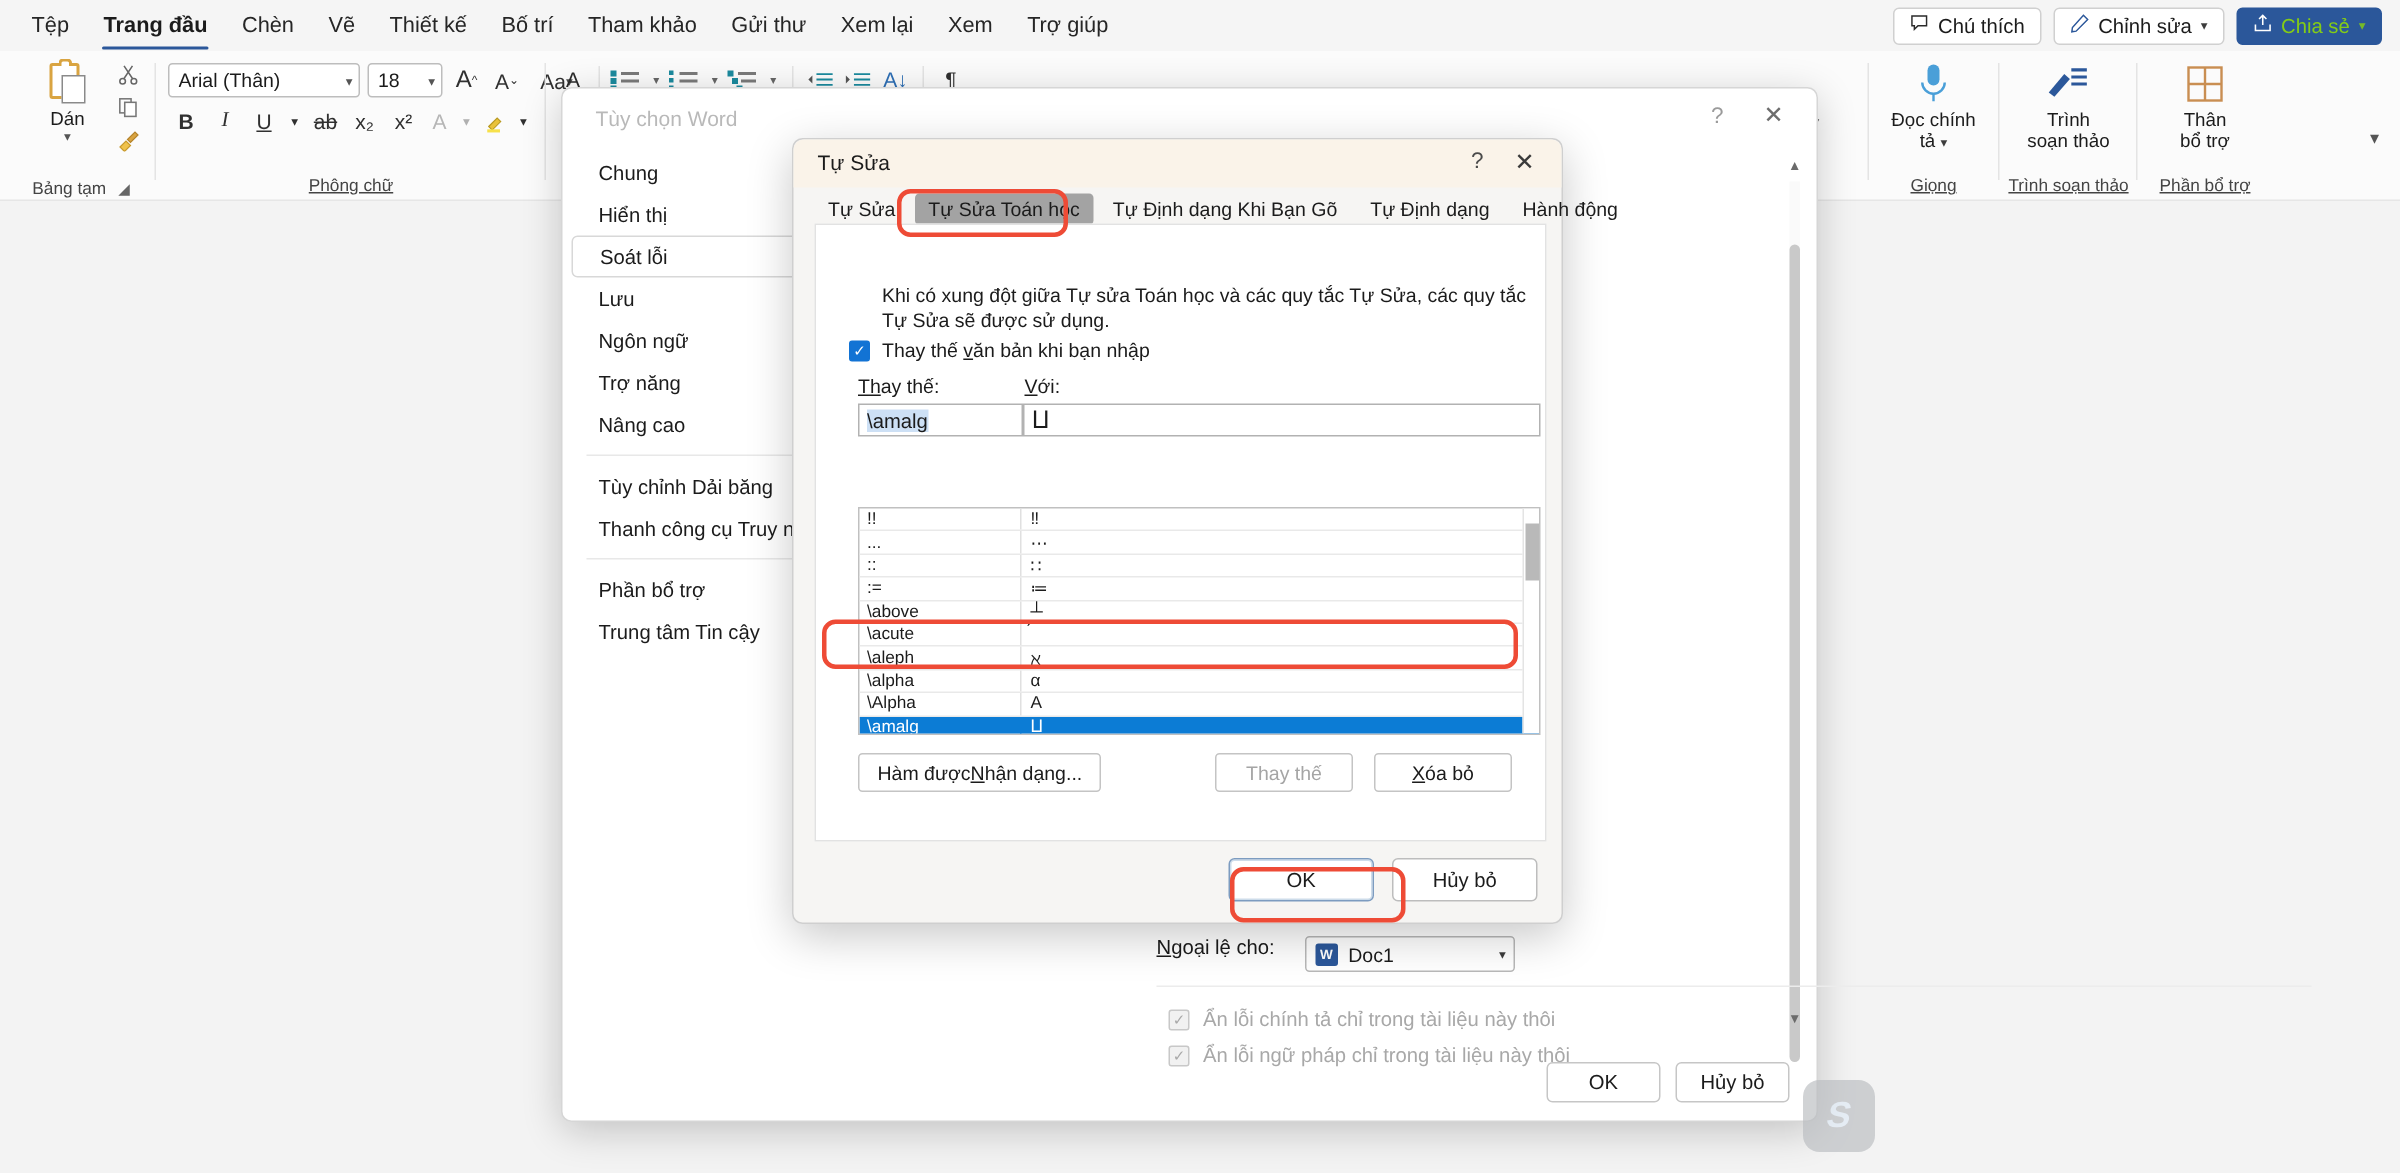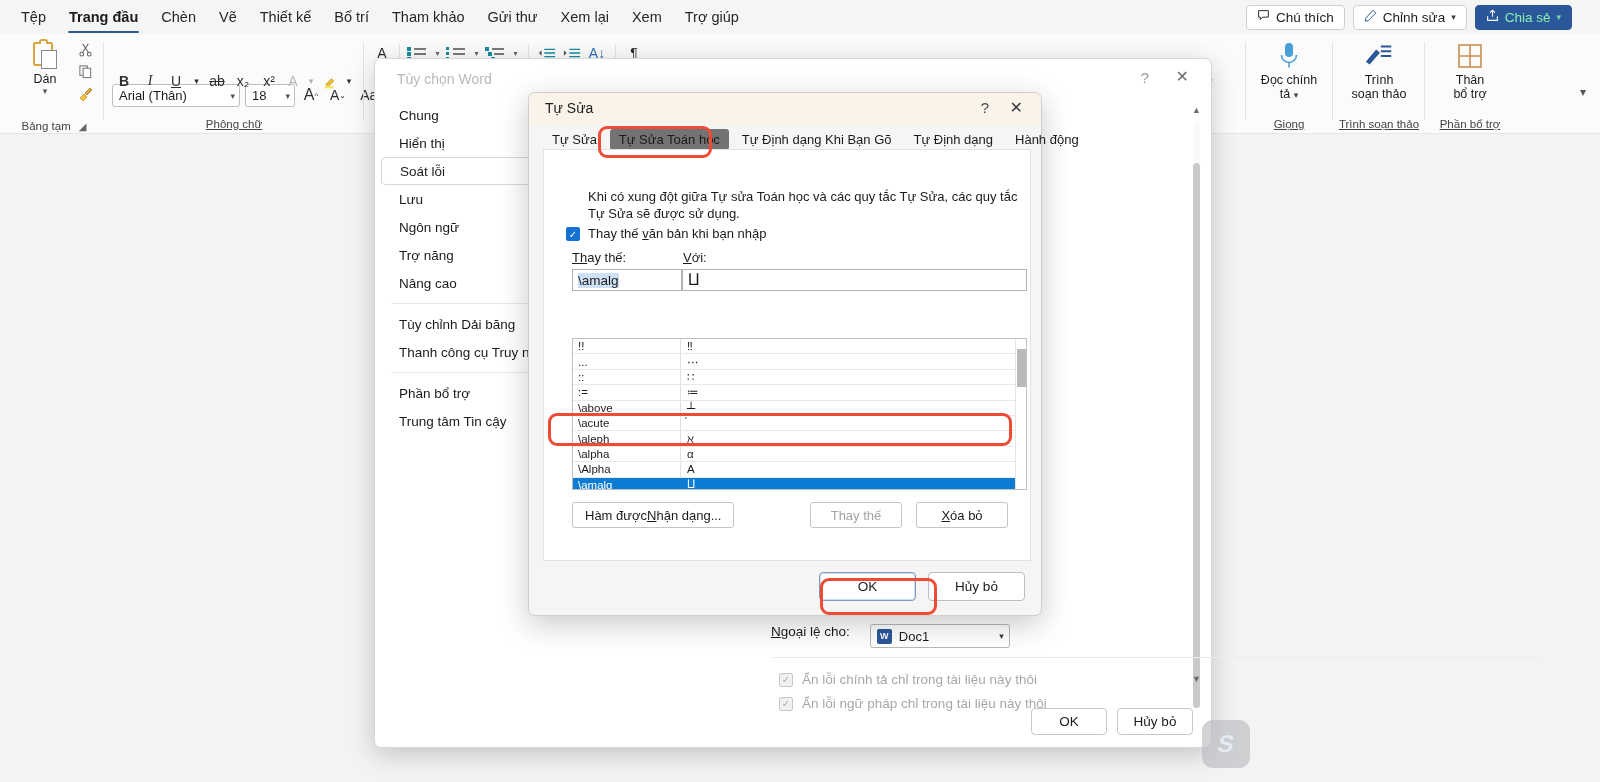"Chú thích" .tabs-right { padding-right: 28px -> 12px }
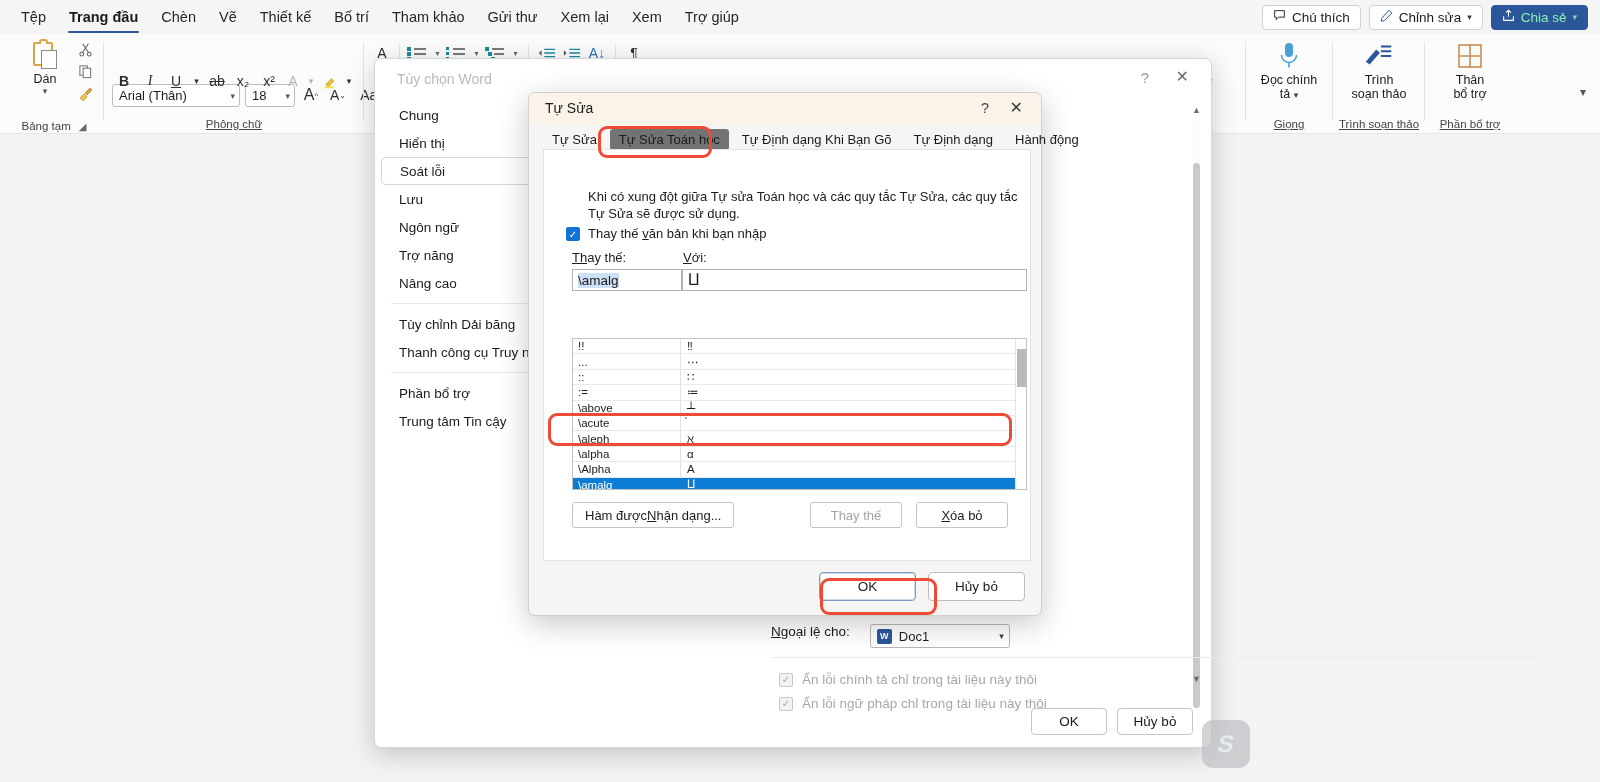"Chia sẻ" .btn-pill.primary { color: #86efac -> #84cc16 }
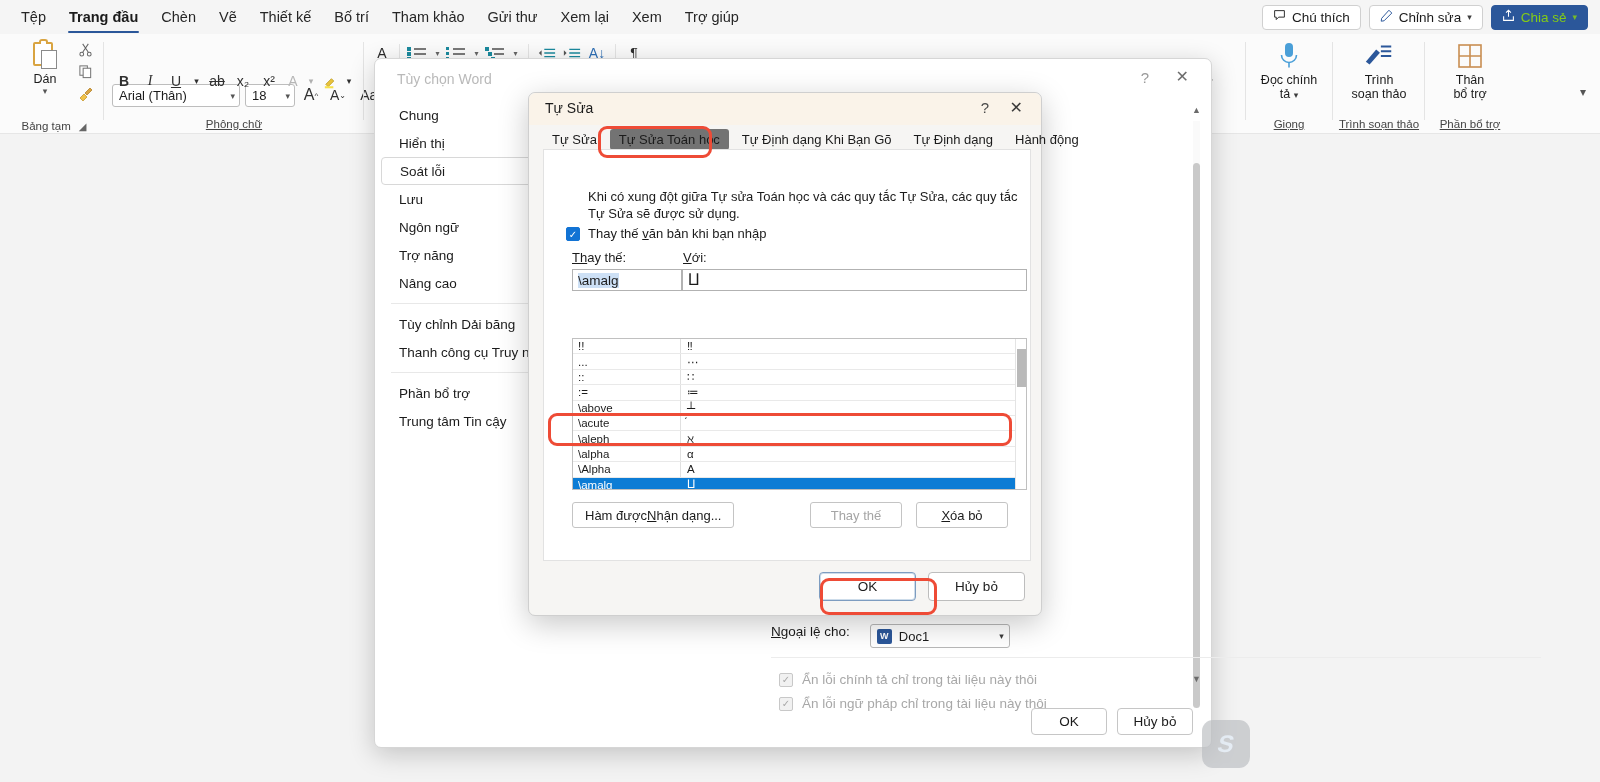"Arial (Thân)" .fr1 { align-items: none -> center; margin-top: 42px -> none }
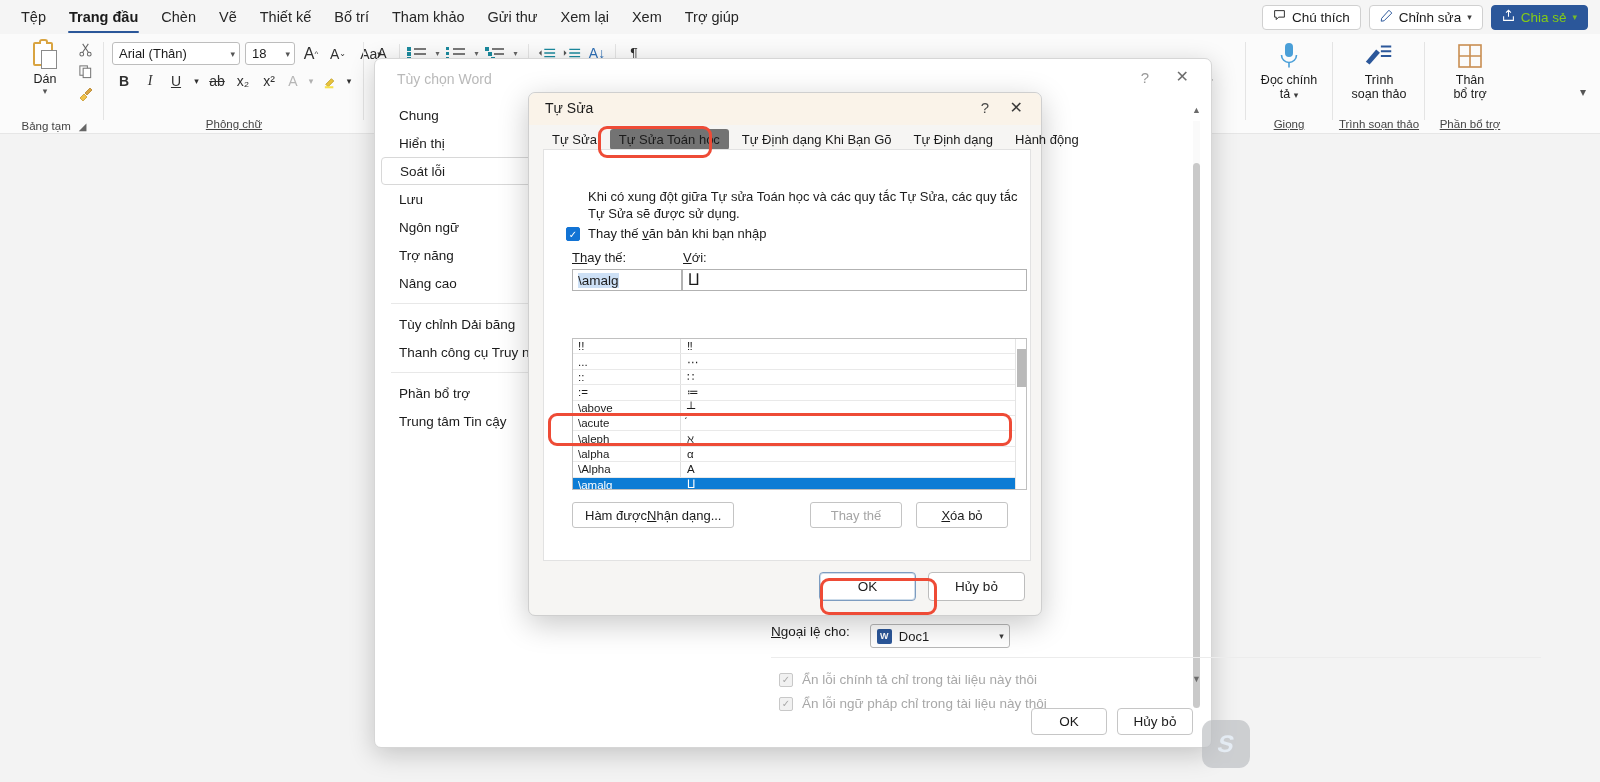"Tự Sửa Toán học" .ac-tab.sel { background: #737373 -> #a3a3a3 }
